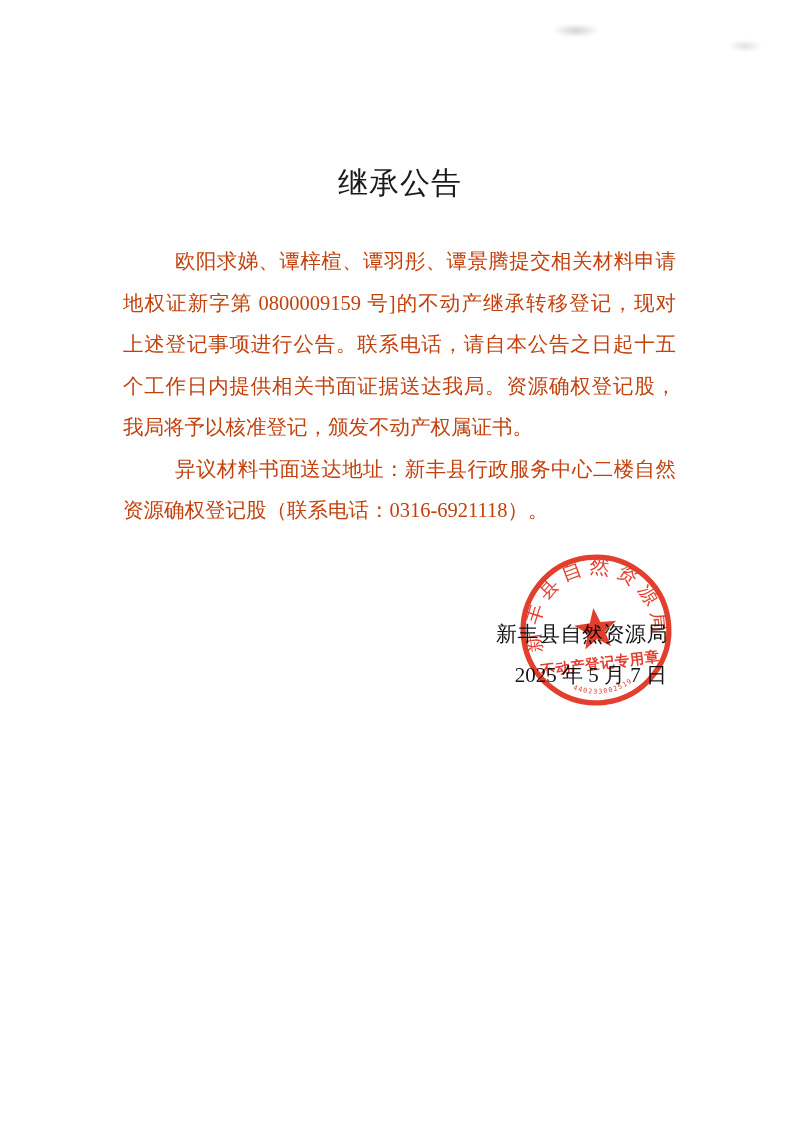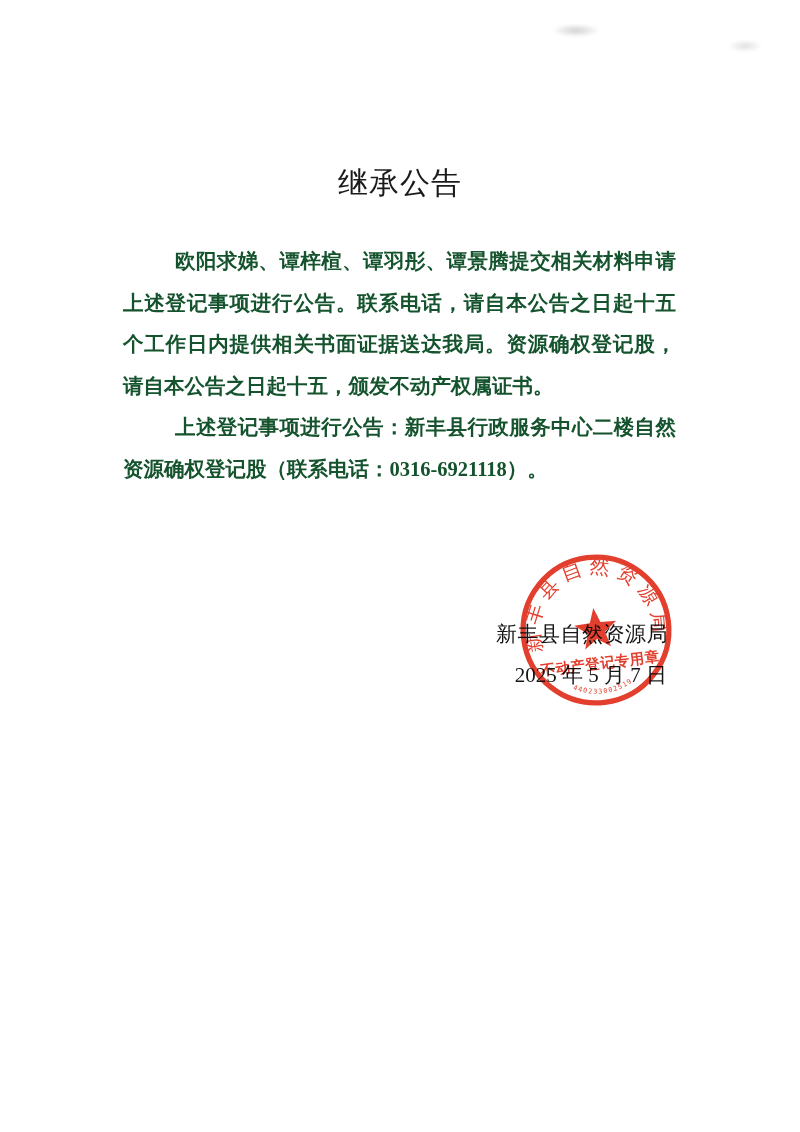"欧阳求娣、谭梓楦、谭羽彤、谭景腾提交相关材料申请" .line { color: #14532d -> #c2410c; font-weight: bold -> none }
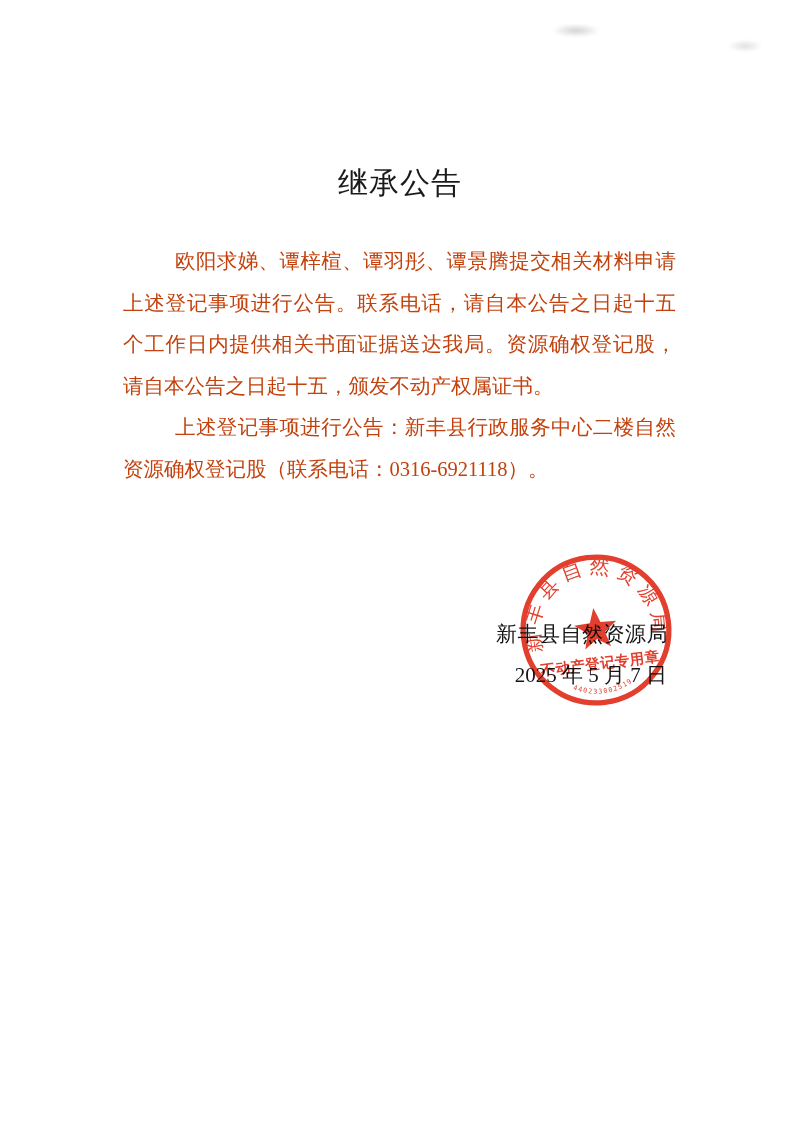"地权证新字第 0800009159 号]的不动产继承转移登记，现对" div.line { html: none -> <div>地权证新字第 0800009159 号]的不动产继承转移登记，现对</div> }
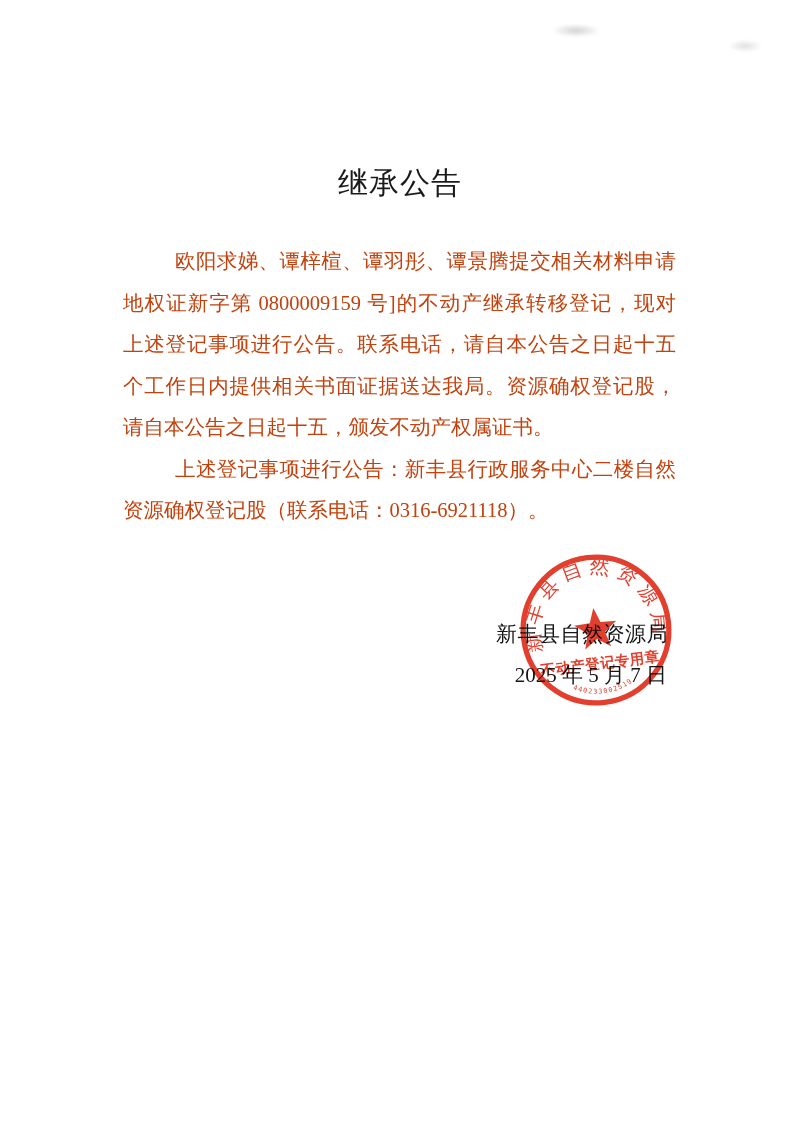"请自本公告之日起十五，颁发不动产权属证书。" div.line { text: 请自本公告之日起十五 -> 我局将予以核准登记 }
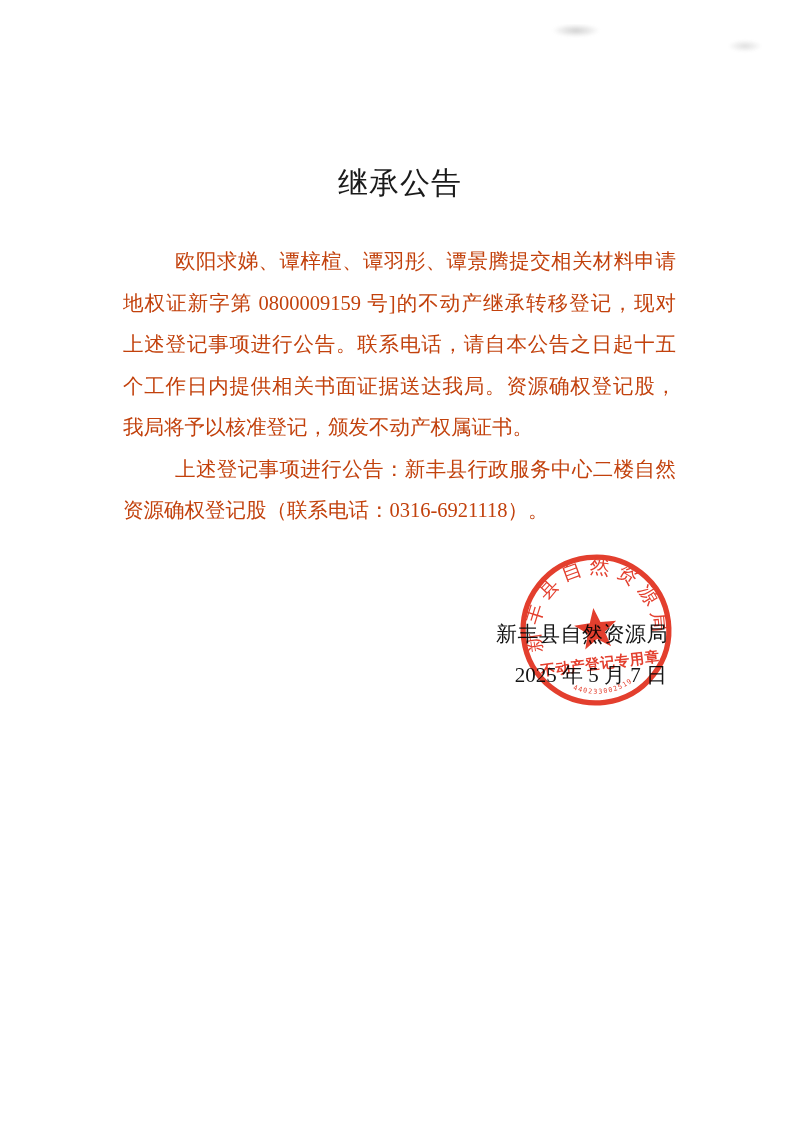"上述登记事项进行公告：新丰县行政服务中心二楼自然" div.line { text: 上述登记事项进行公告 -> 异议材料书面送达地址 }
